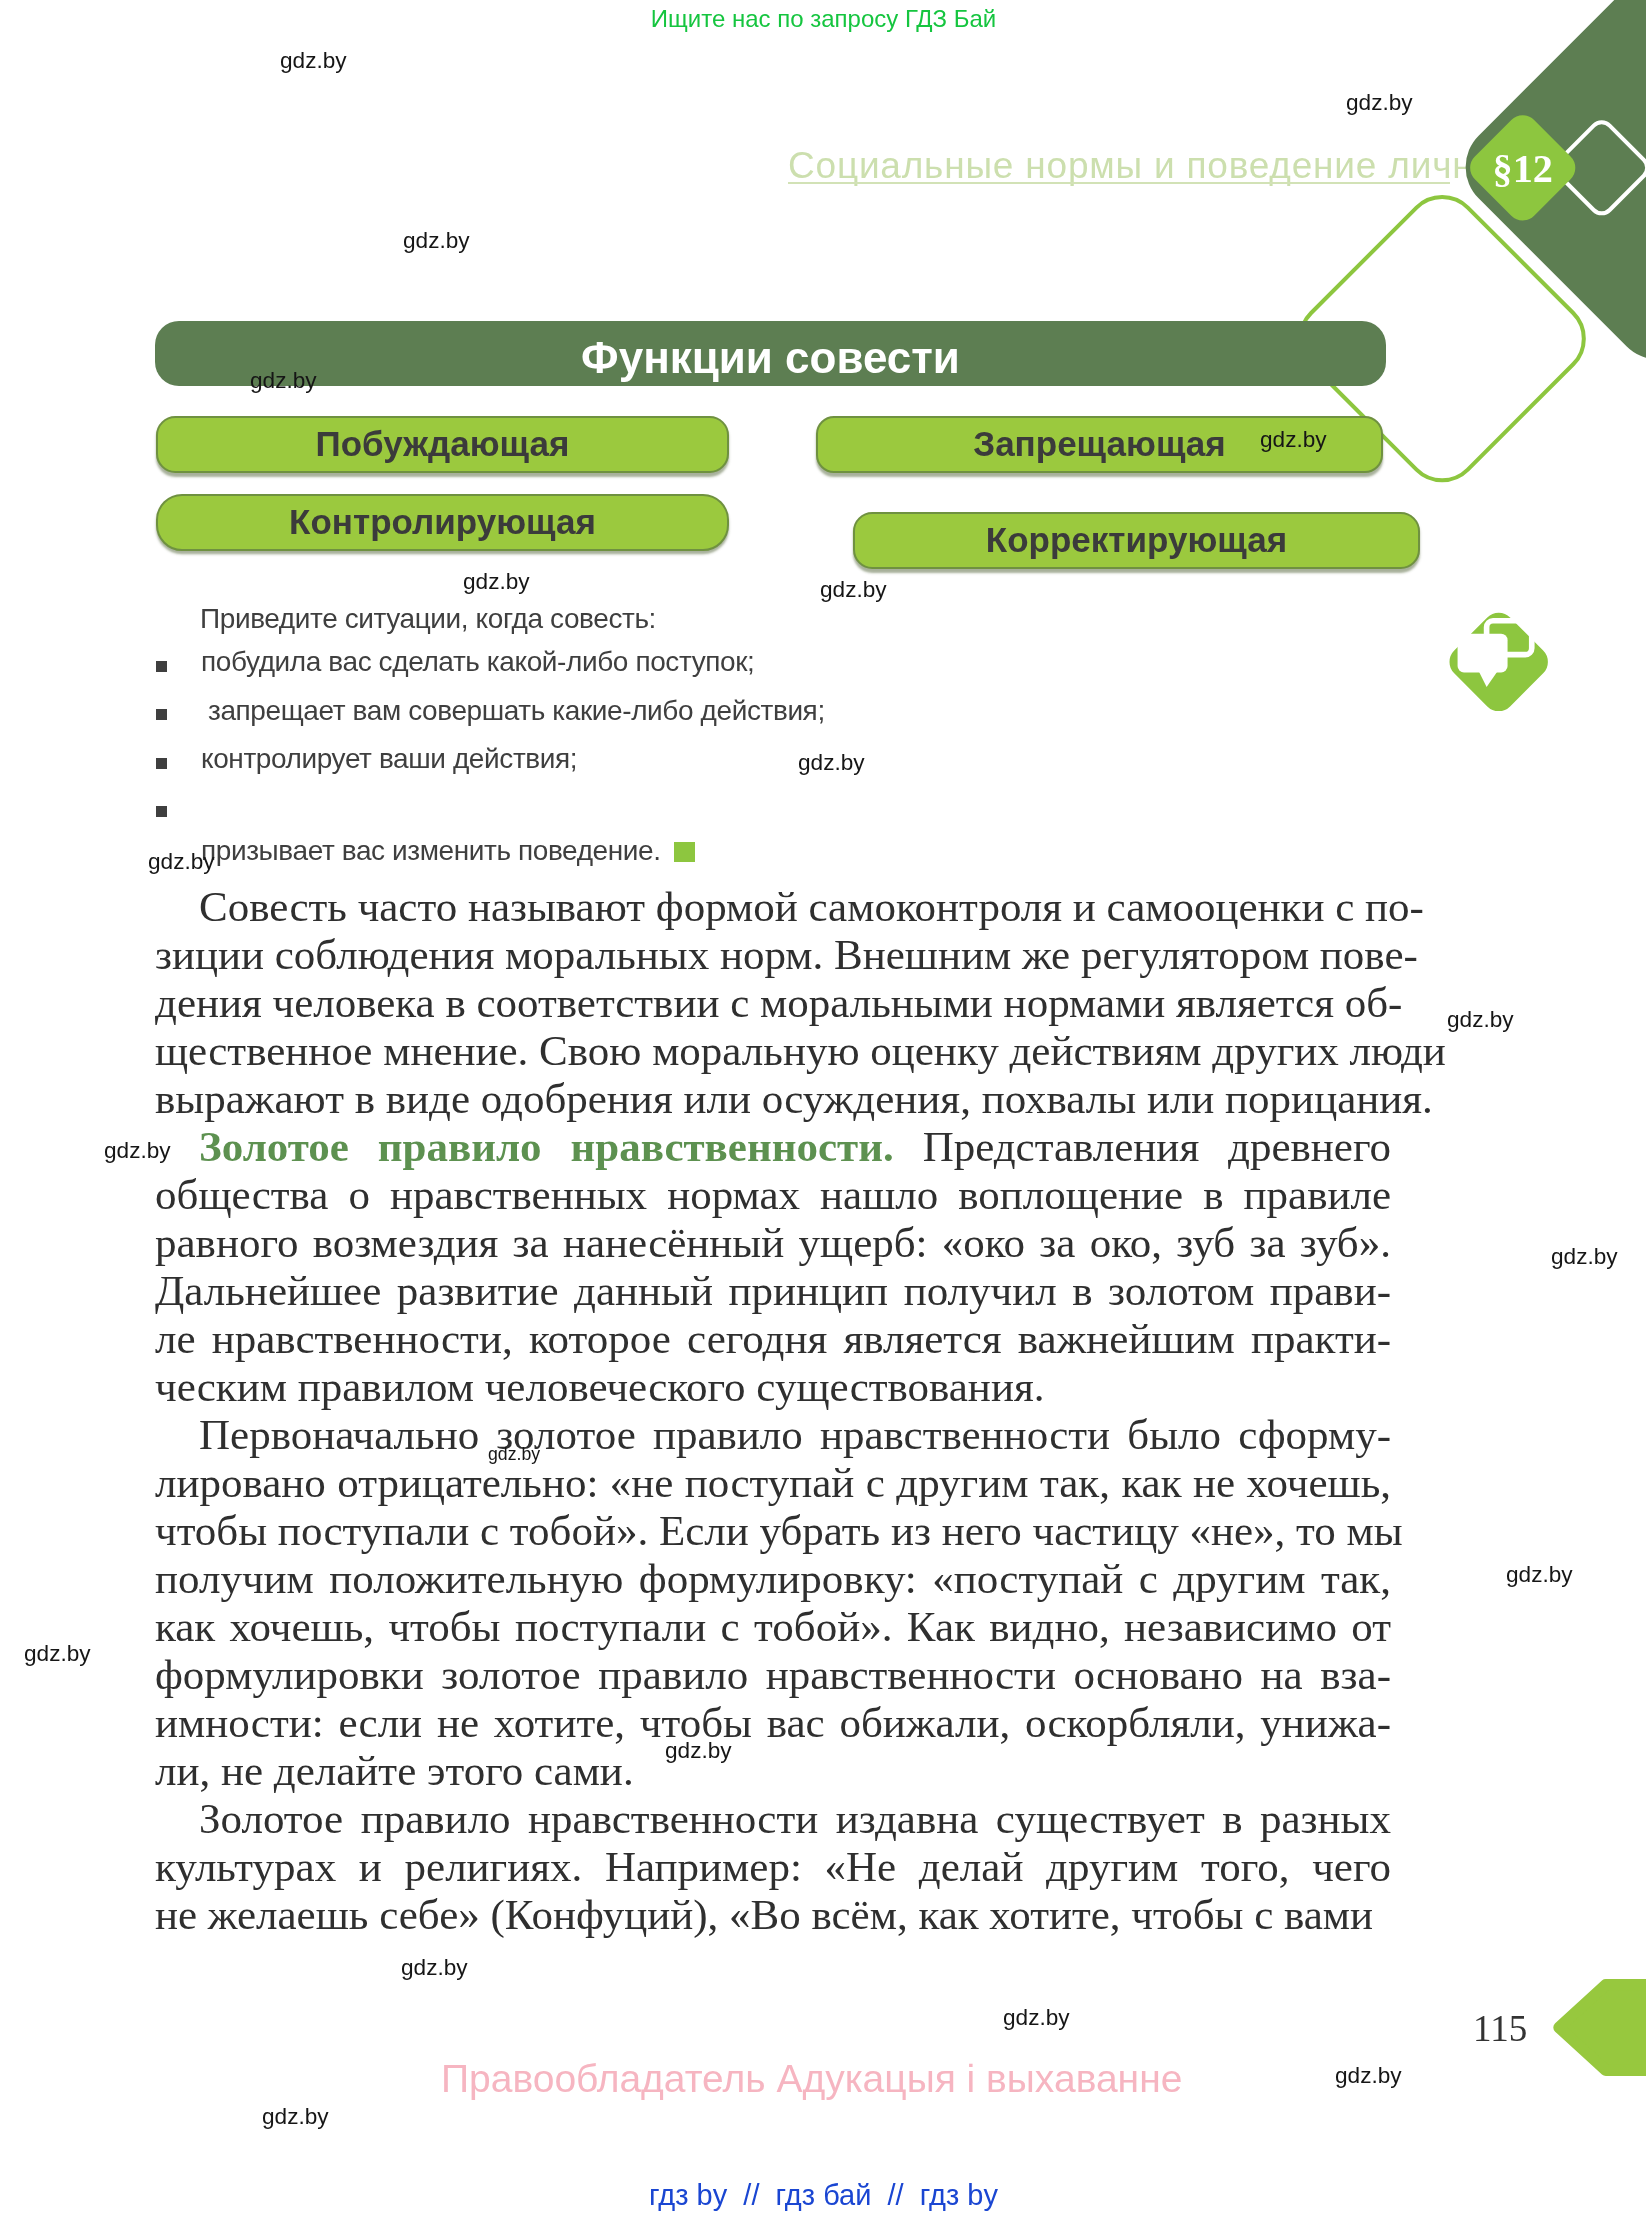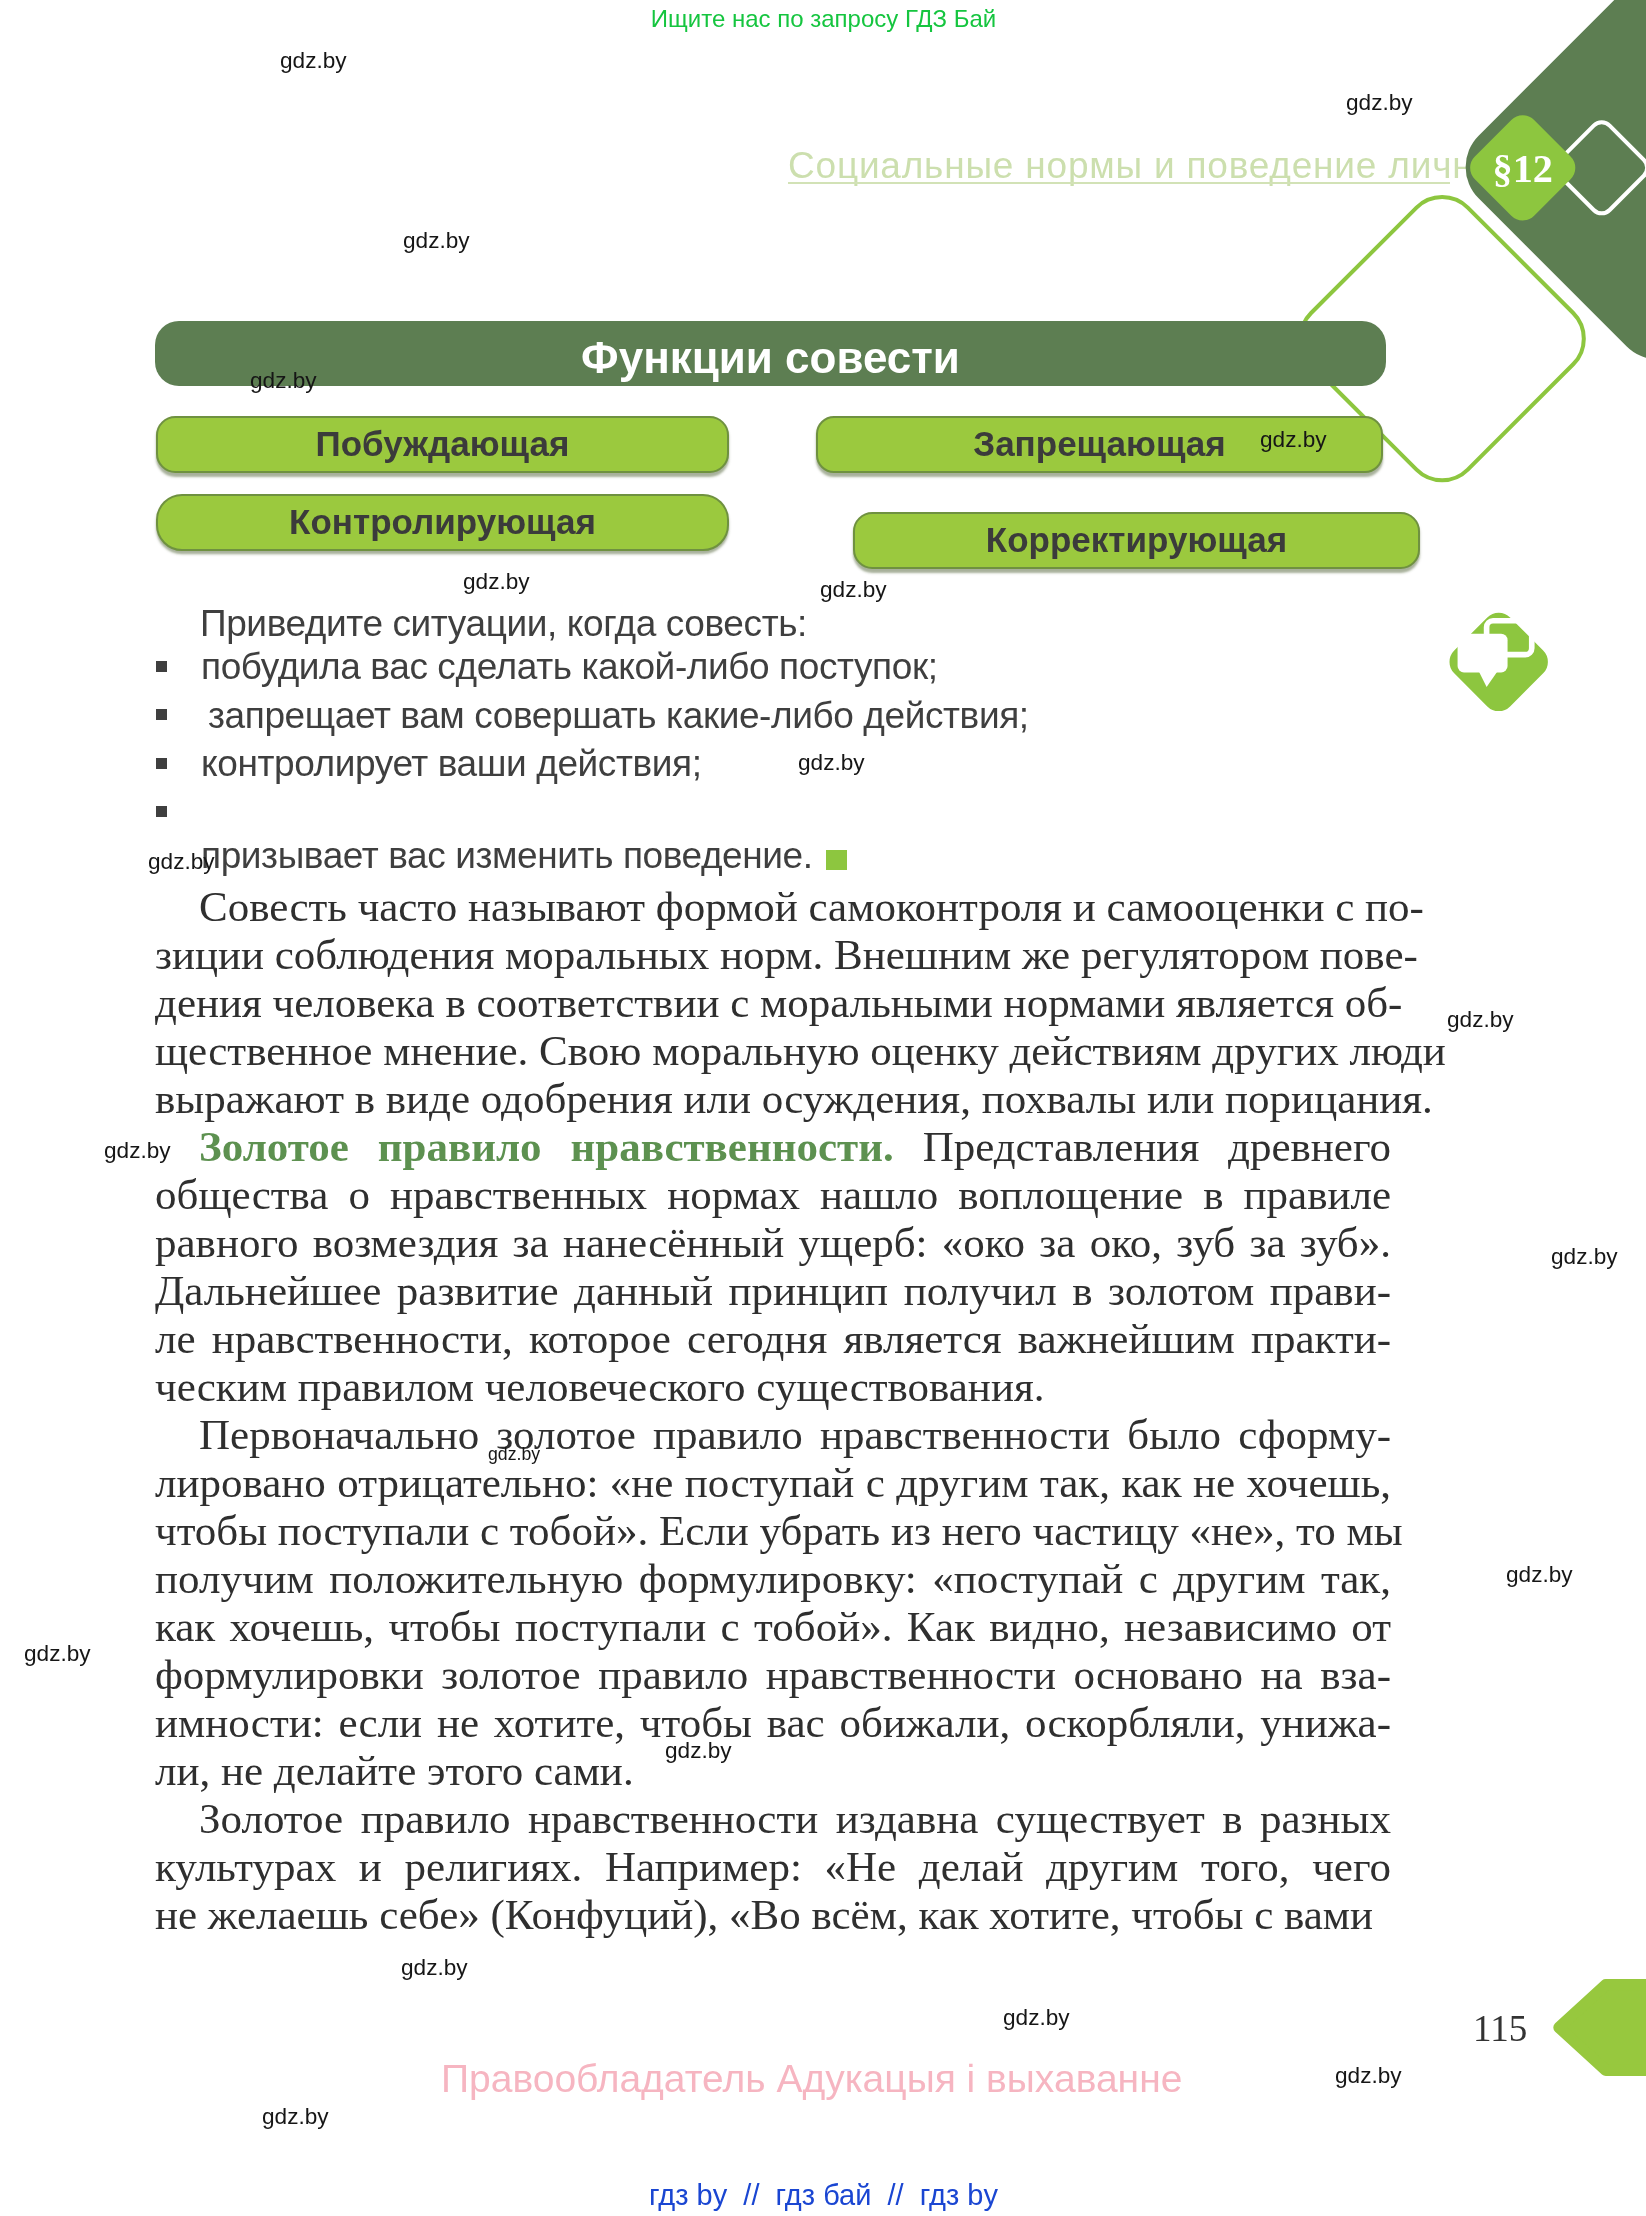"Приведите ситуации, когда совесть:" .task-line { font-size: 37px -> 28px }
